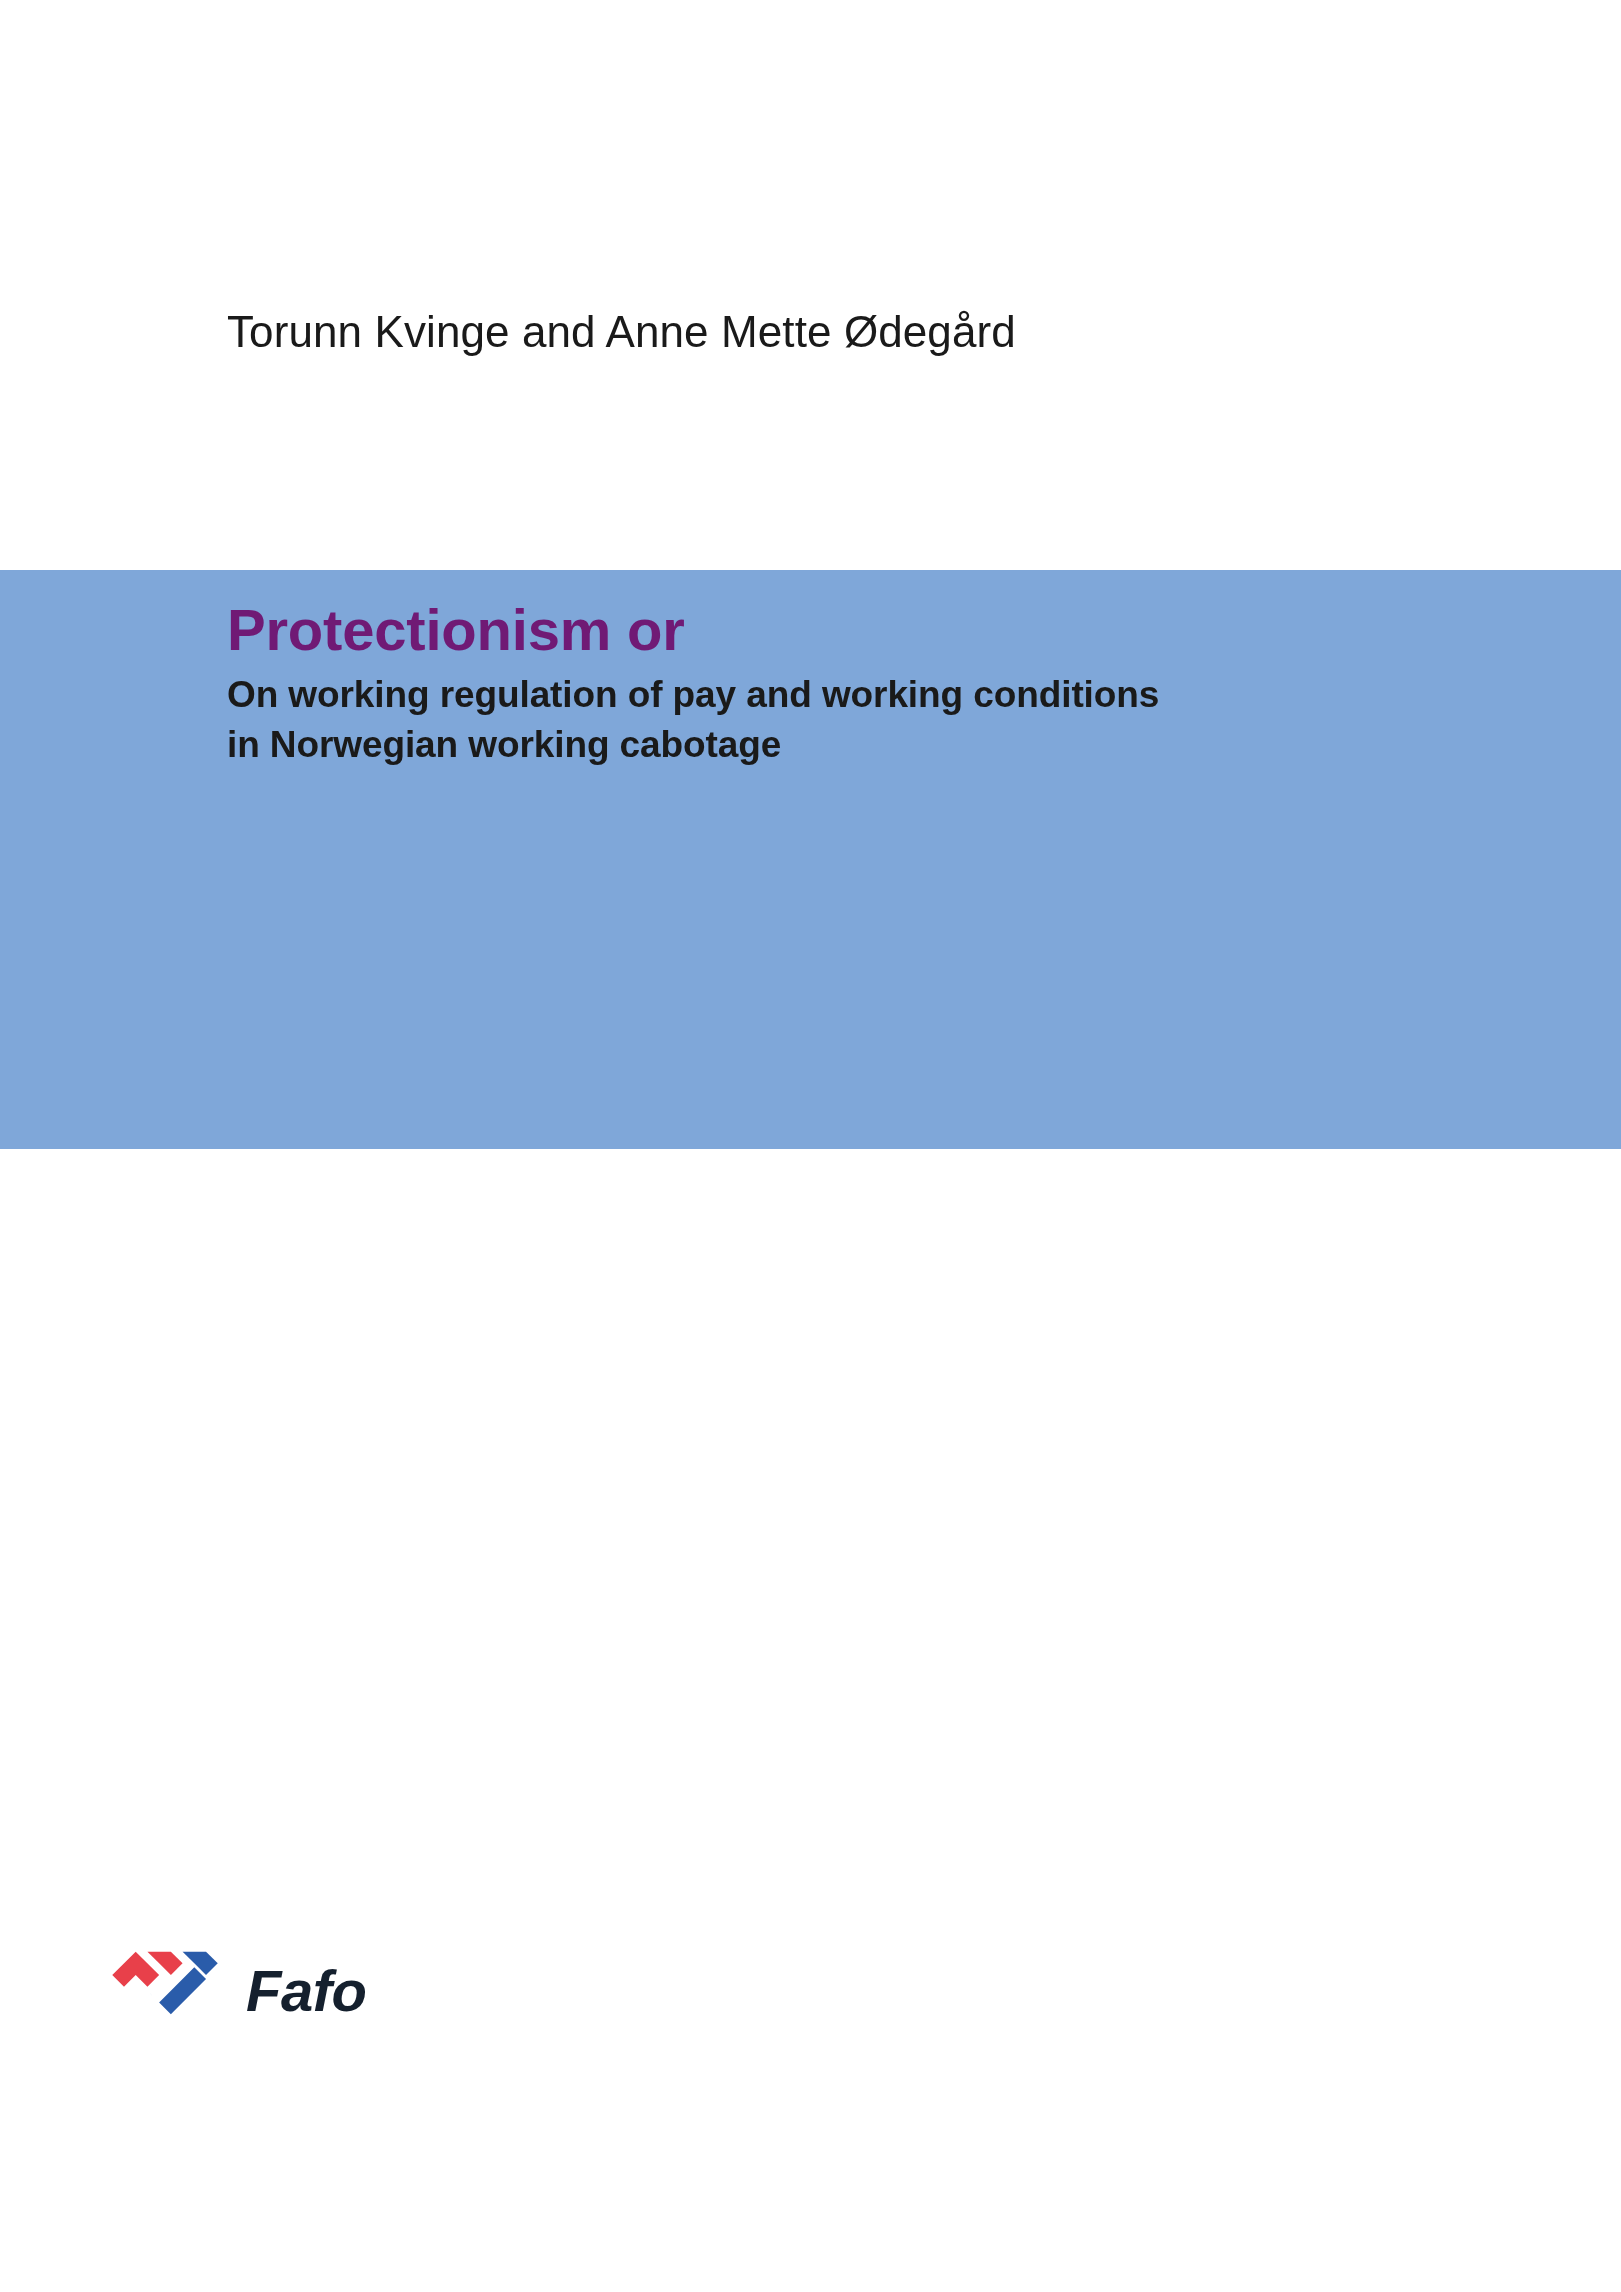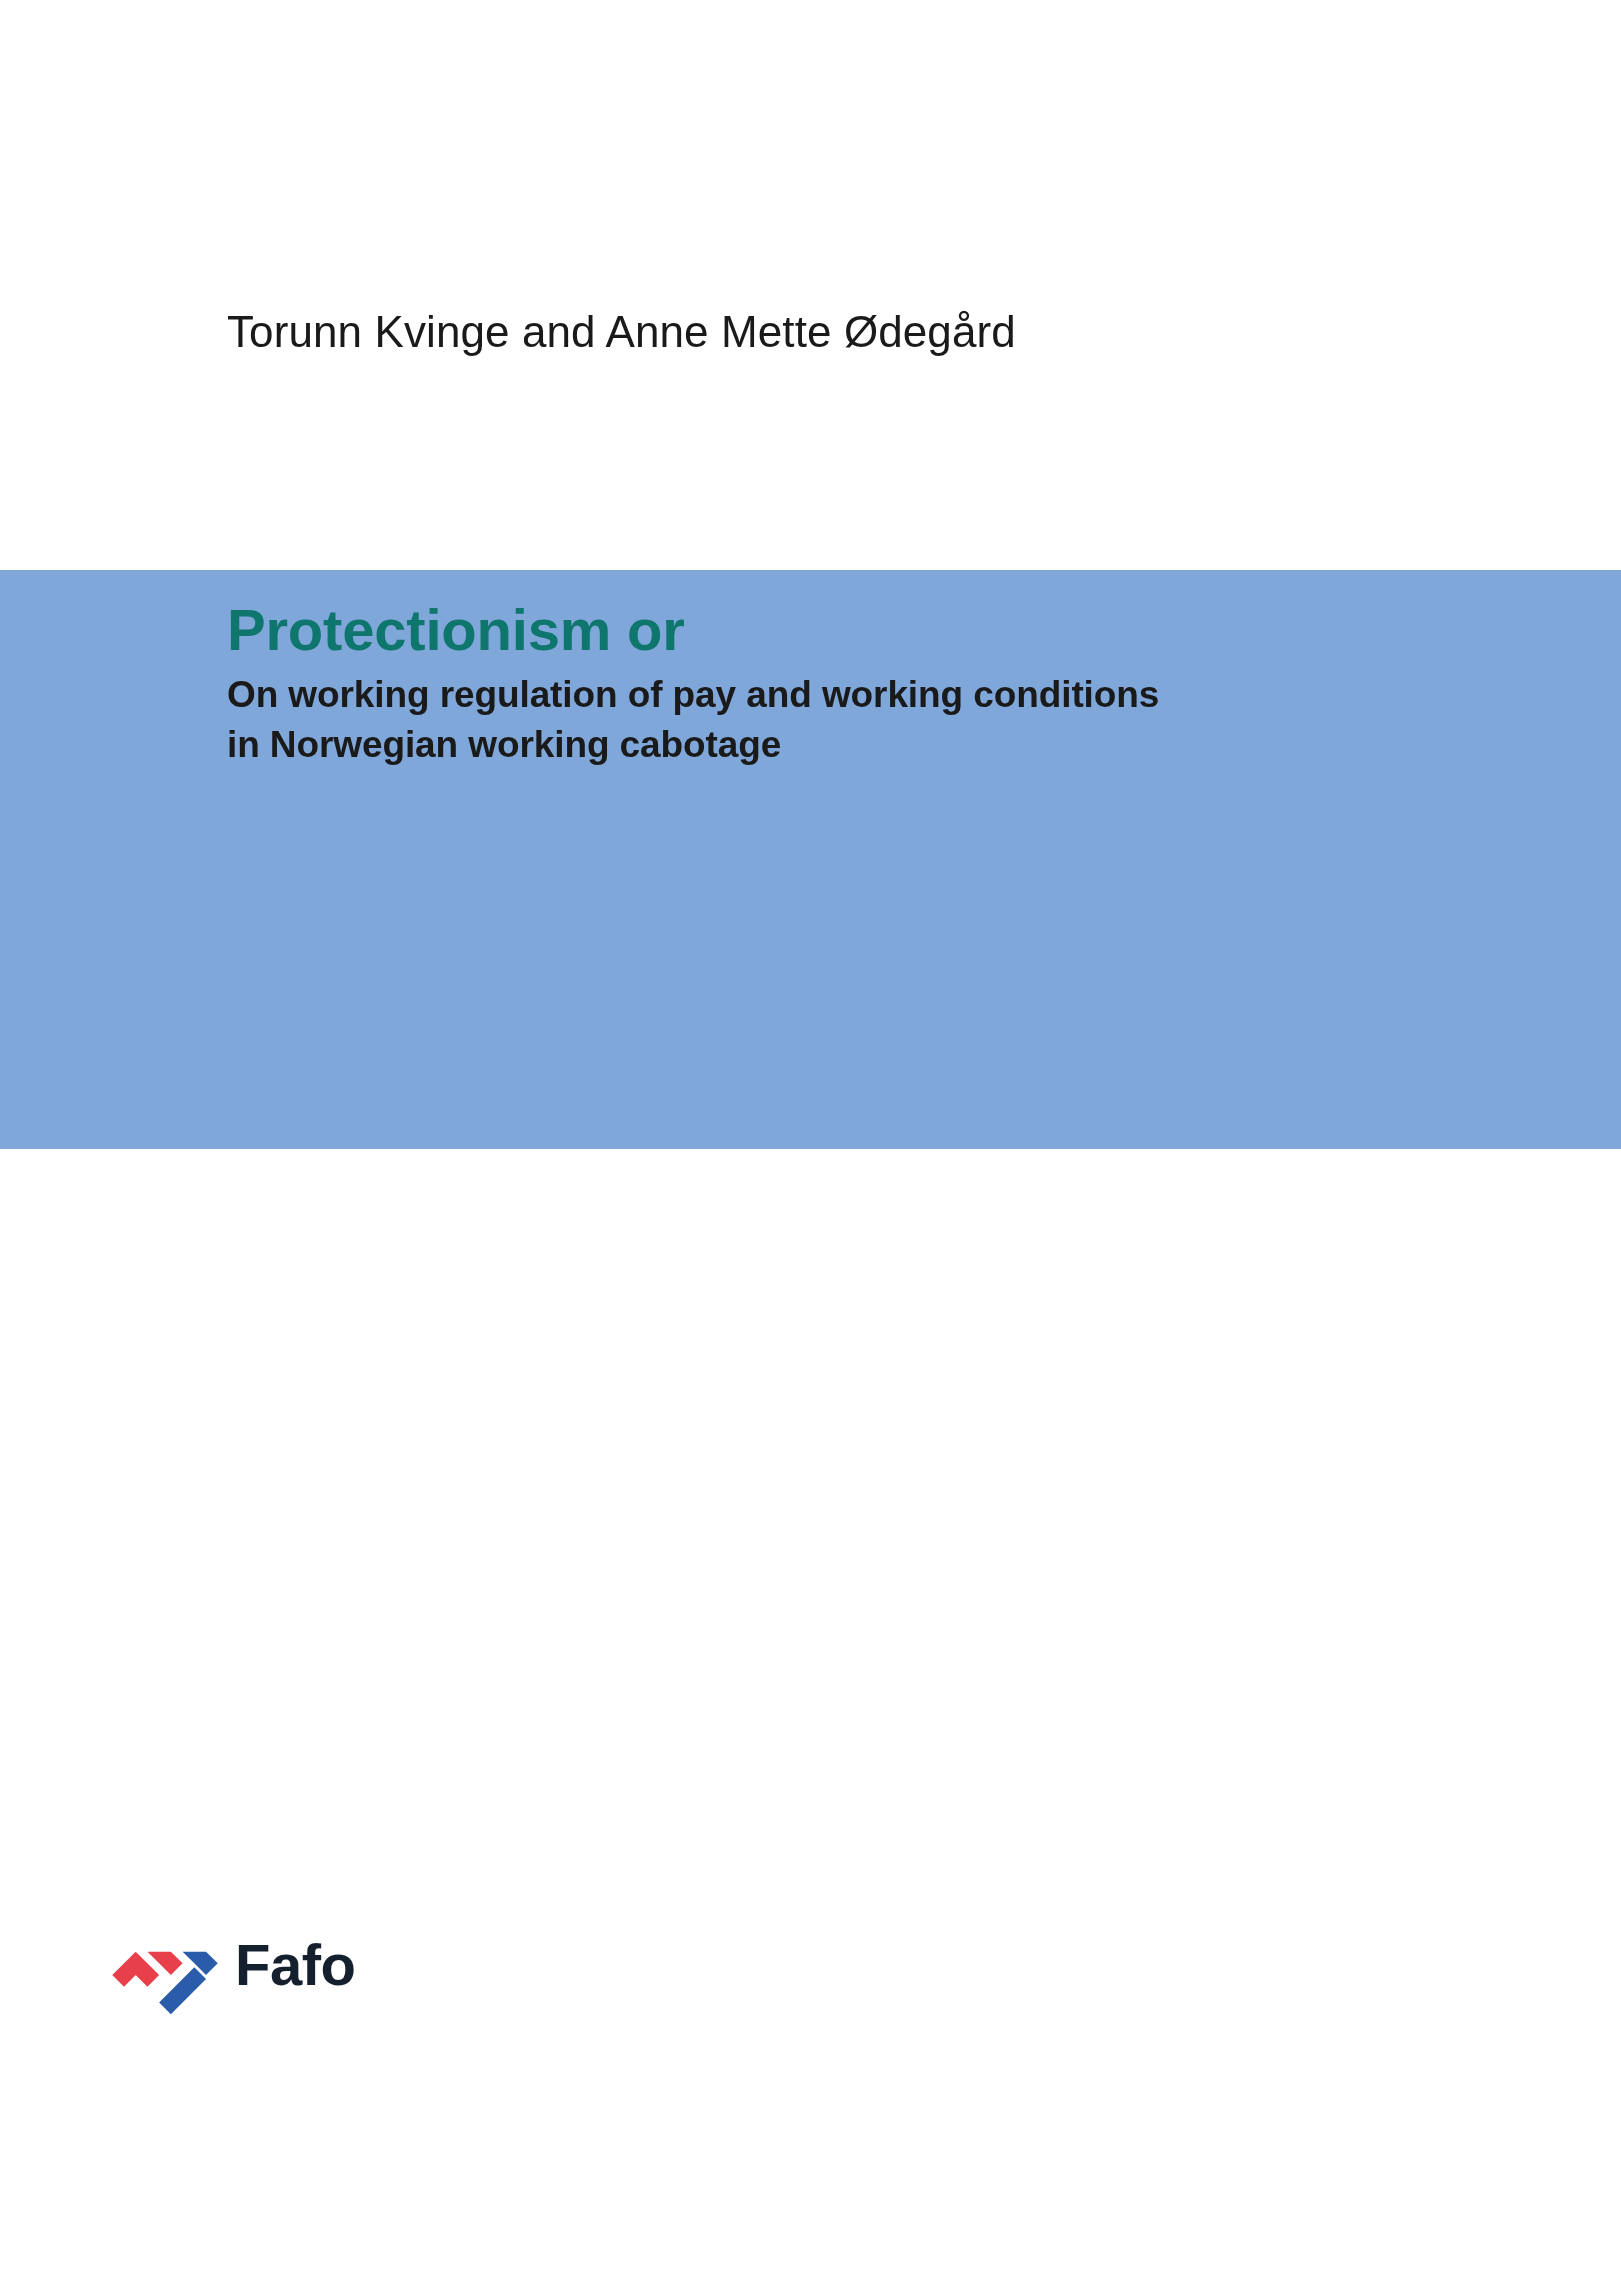"Protectionism or" .title-main { color: #0f766e -> #701a75 }
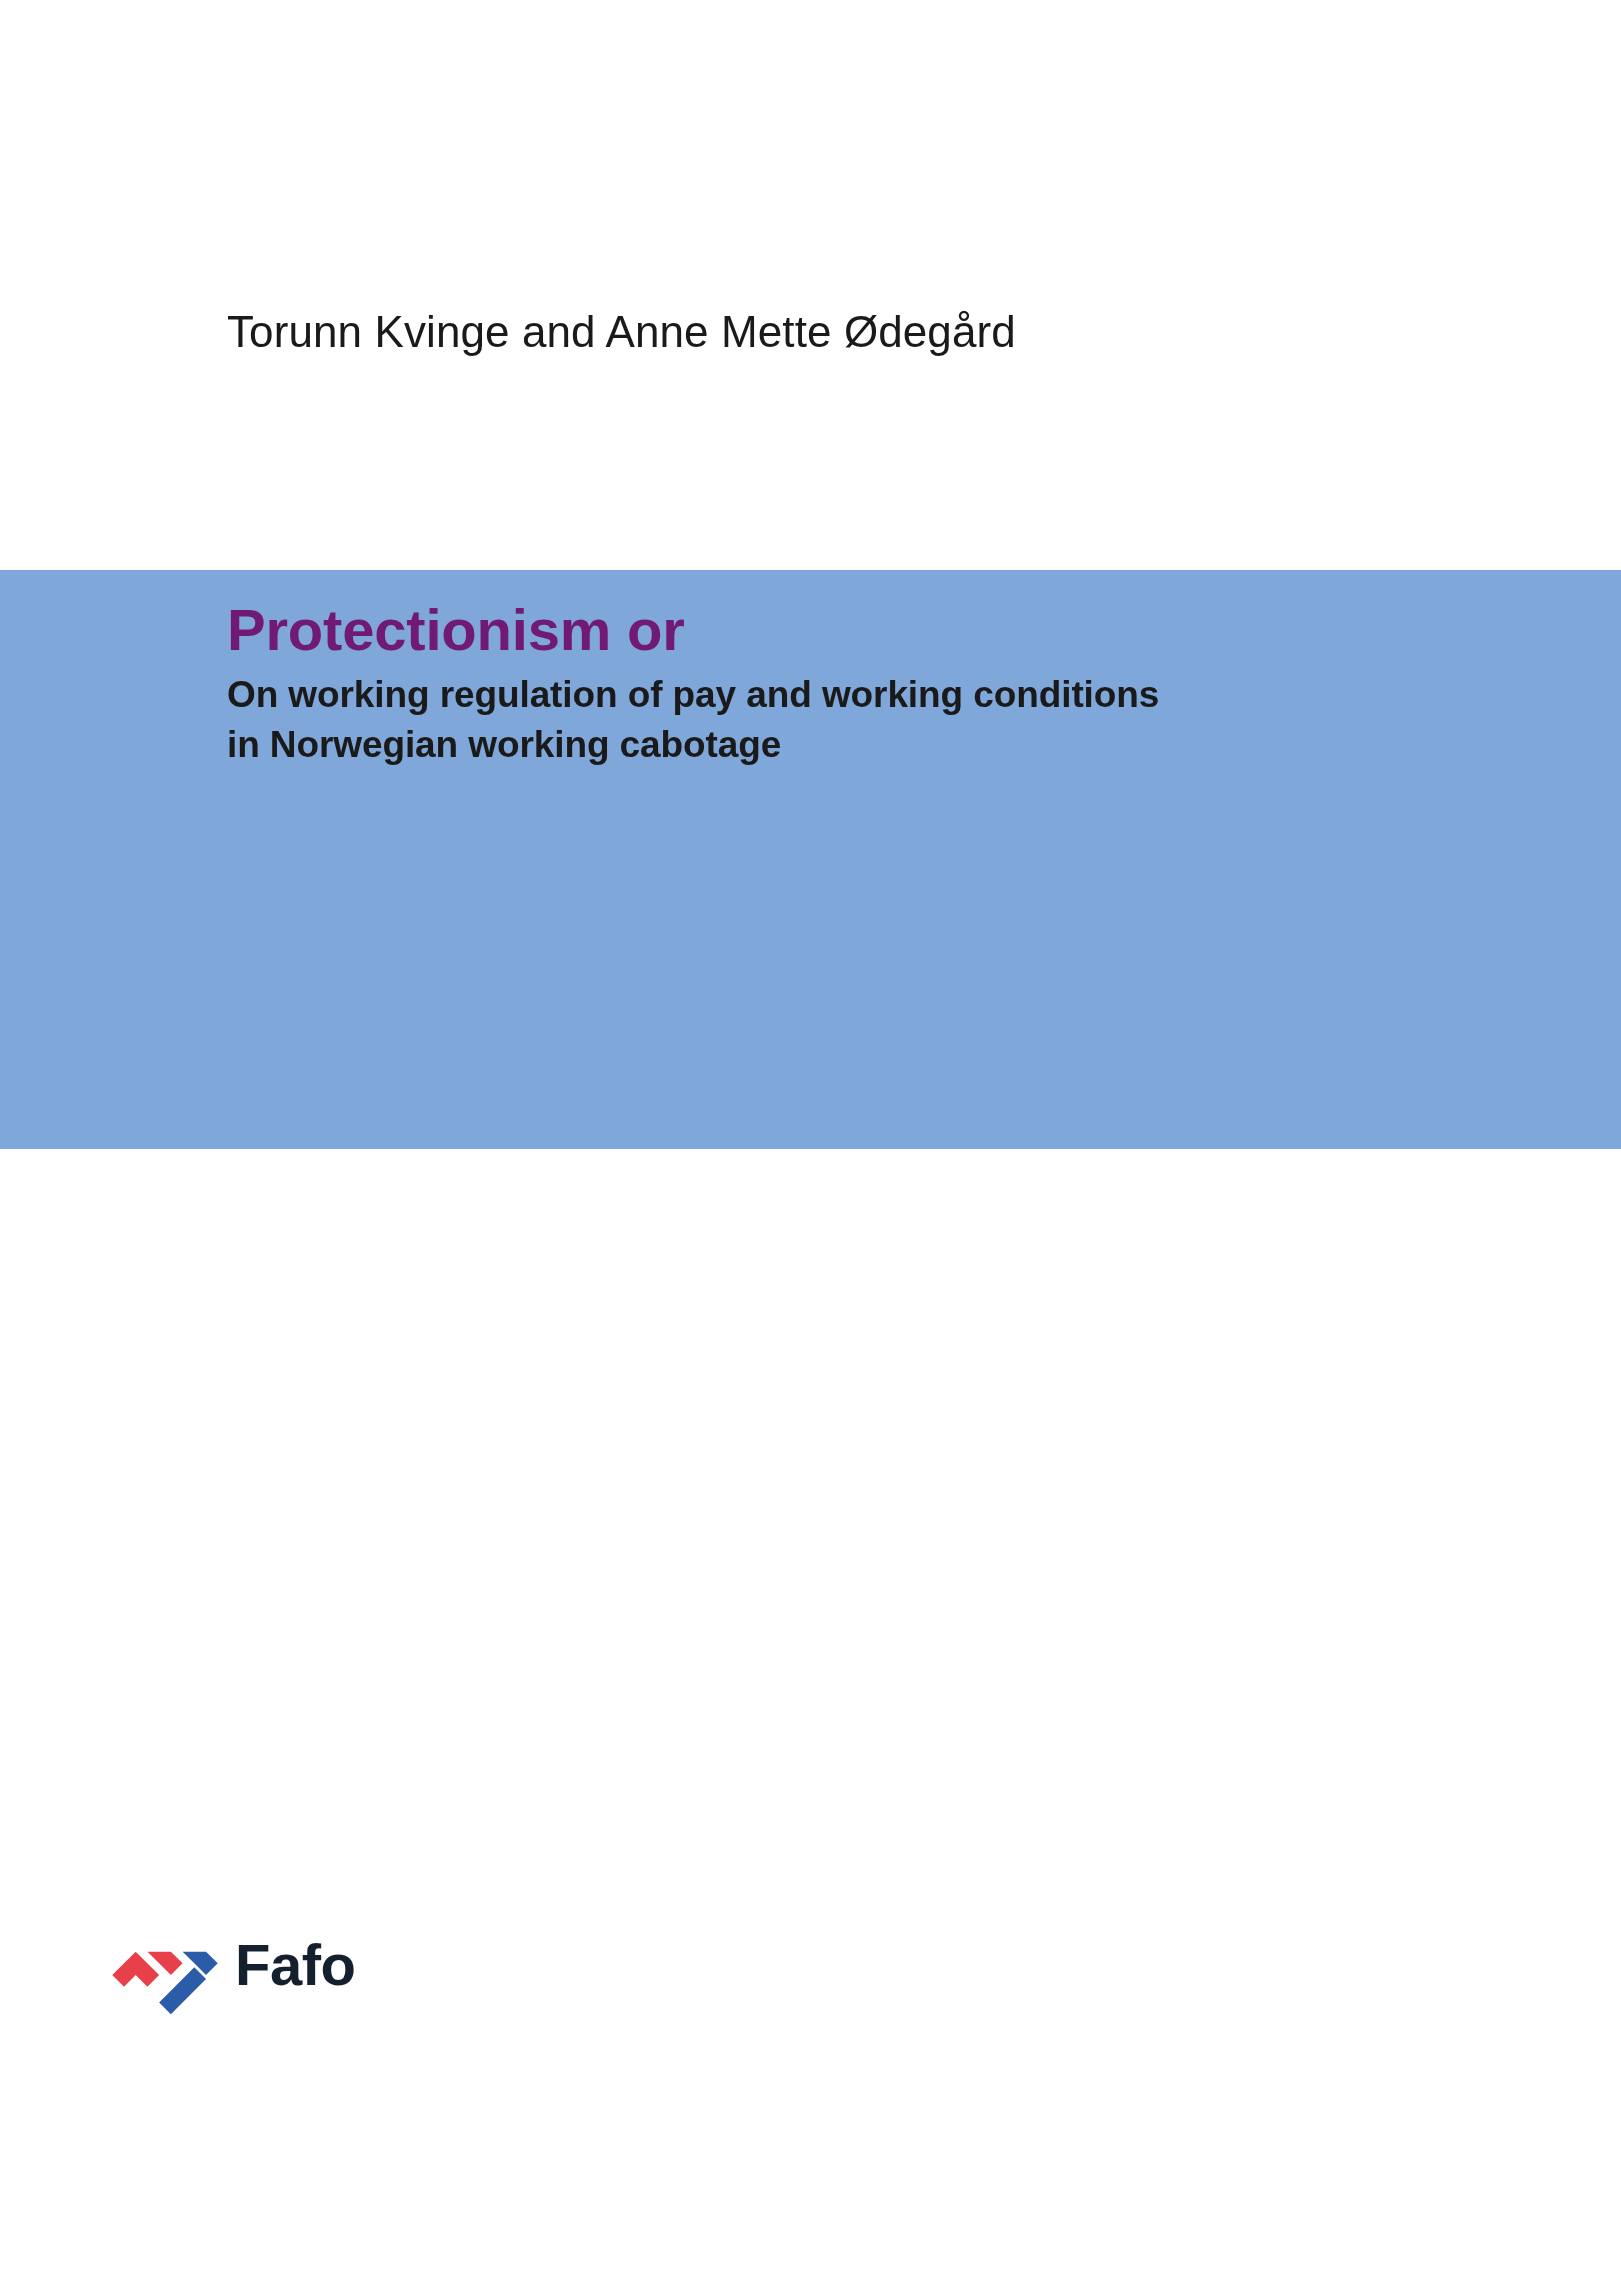"Fafo" .logo-area { align-items: flex-start -> flex-end; font-style: none -> italic; gap: 11px -> 22px }
